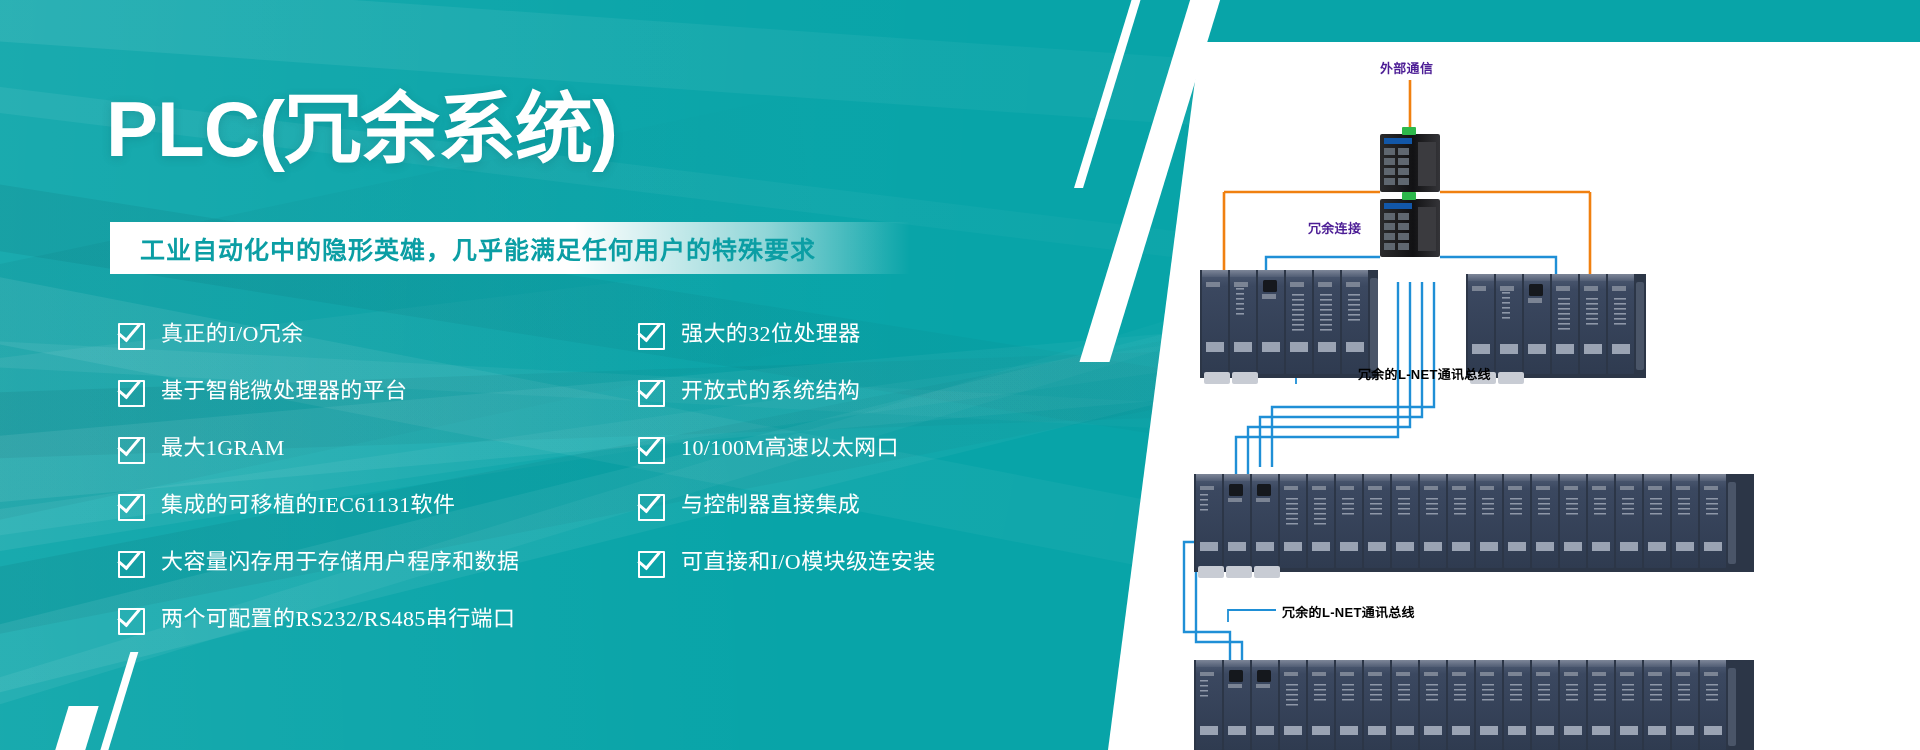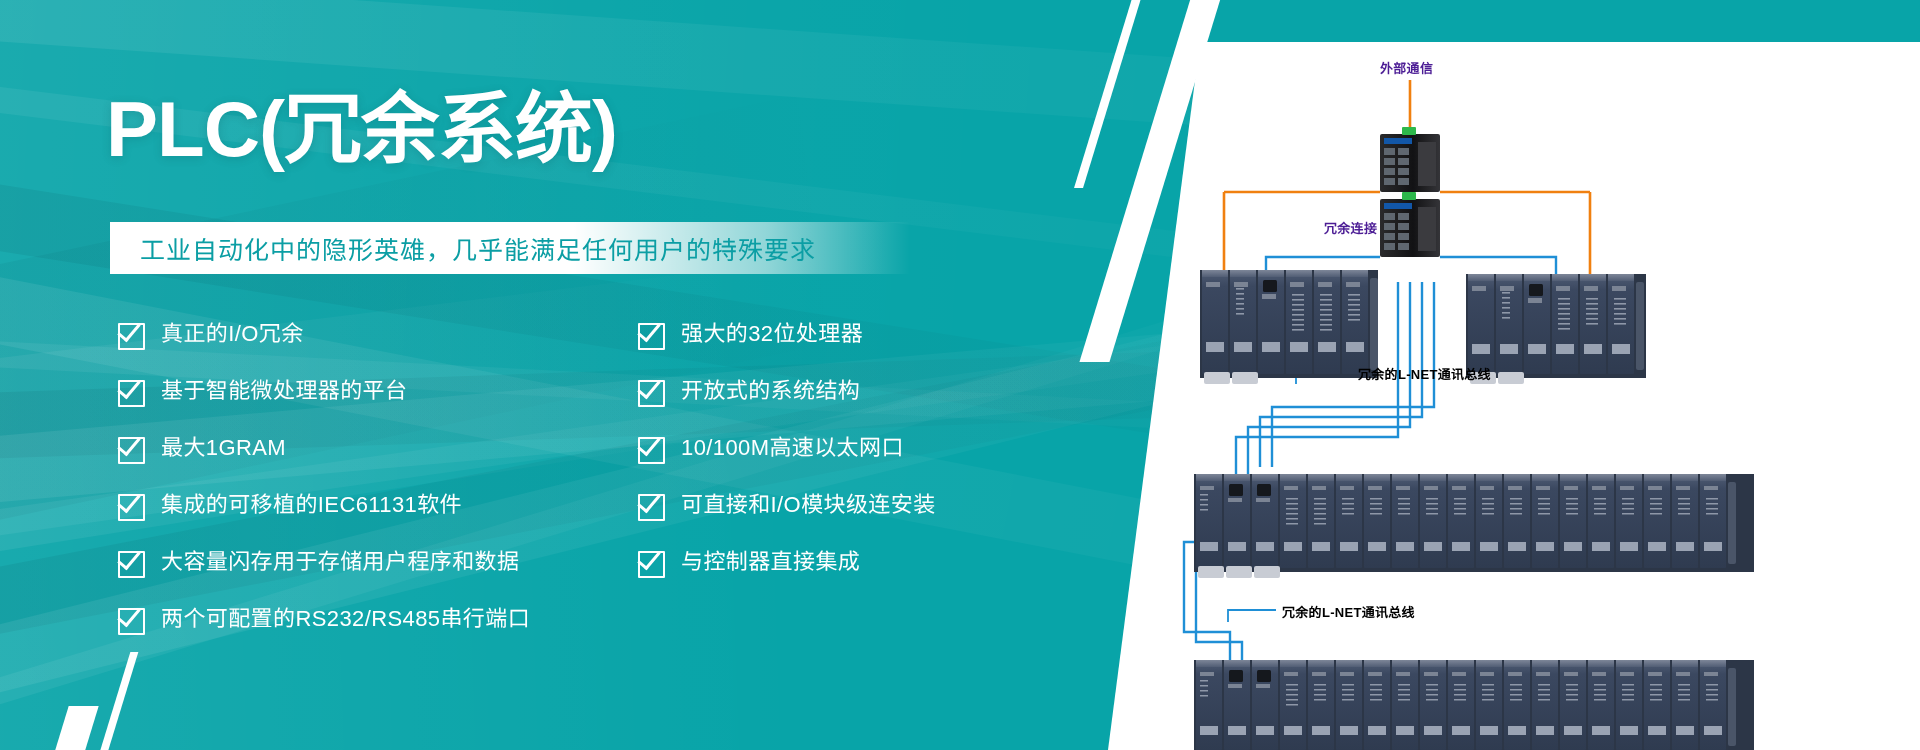"冗余连接" span.dlabel { margin-left: 16px -> none }
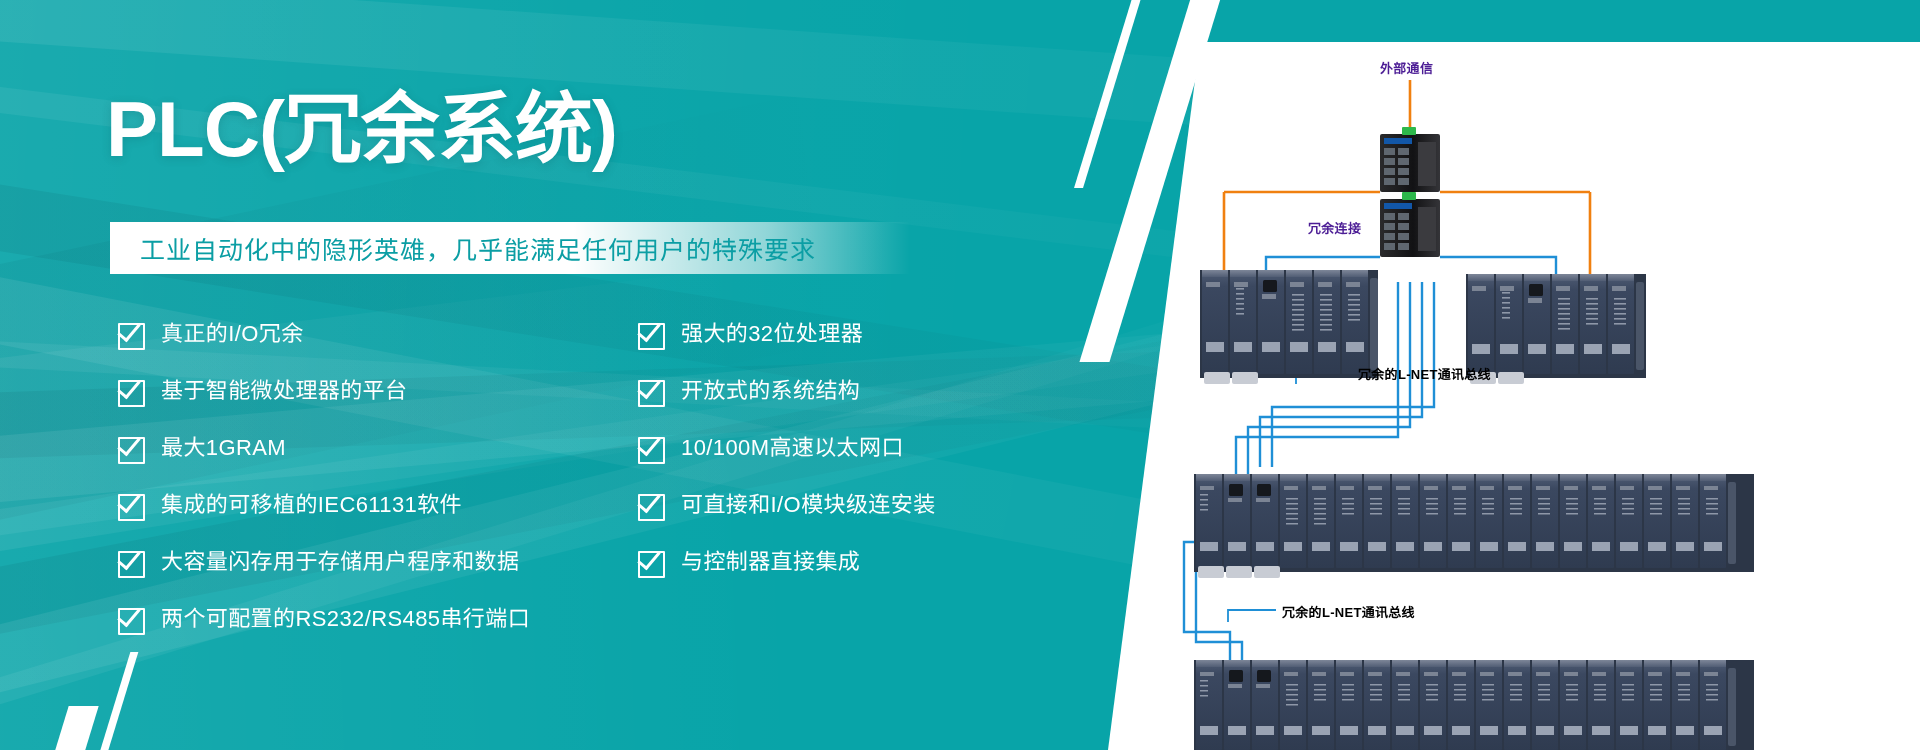"工业自动化中的隐形英雄，几乎能满足任何用户的特殊要求" .subtitle-text { font-weight: normal -> bold }
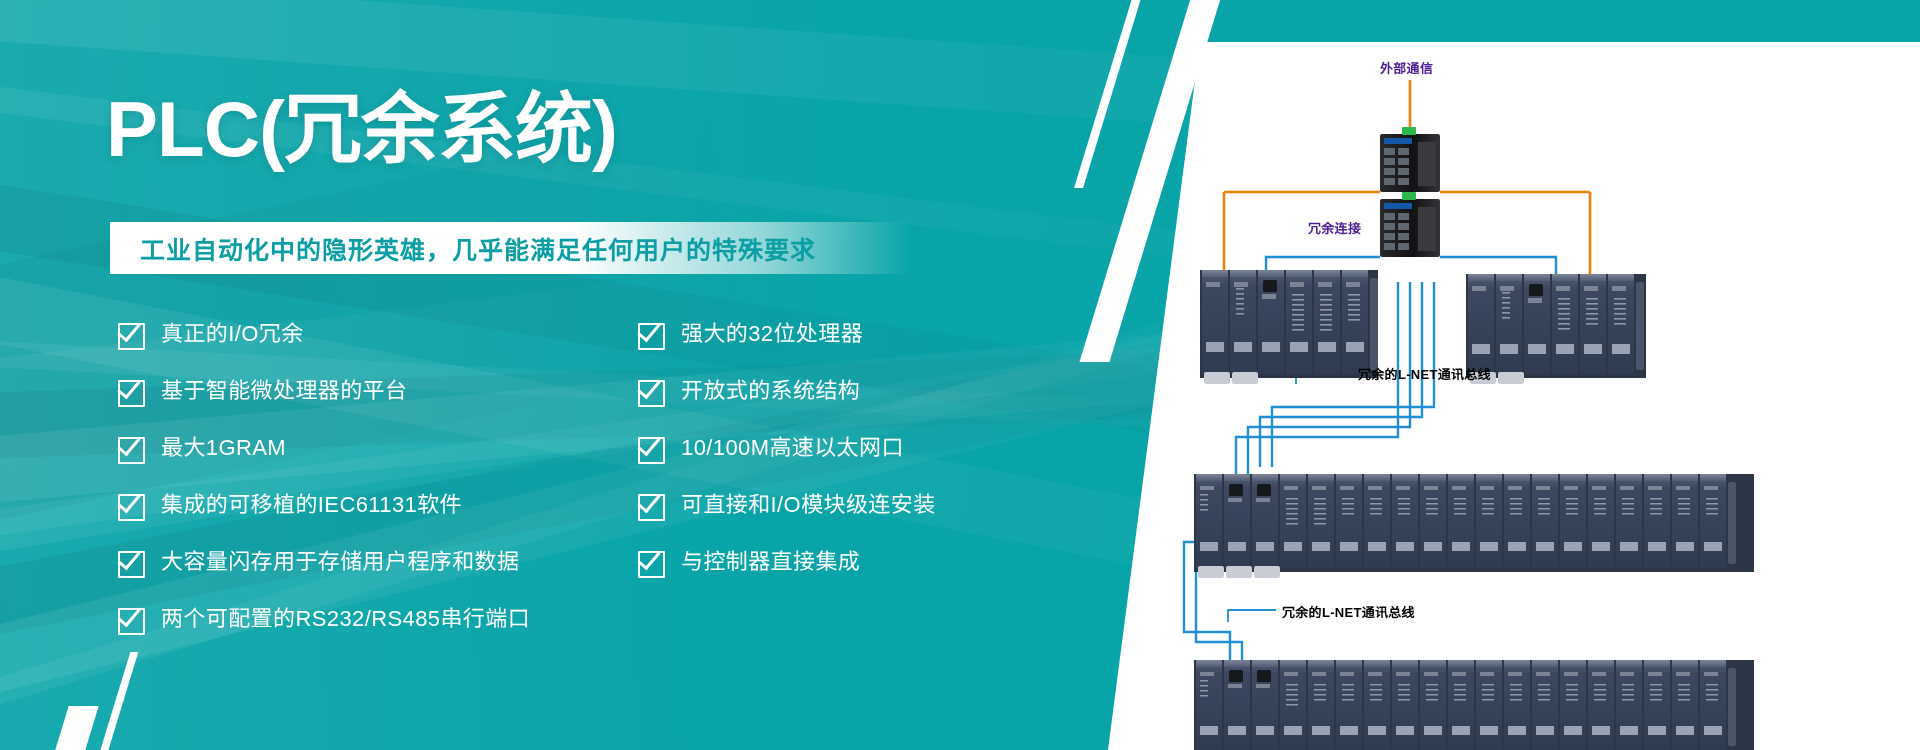"真正的I/O冗余" .feat { font-family: none -> Liberation Serif, serif }
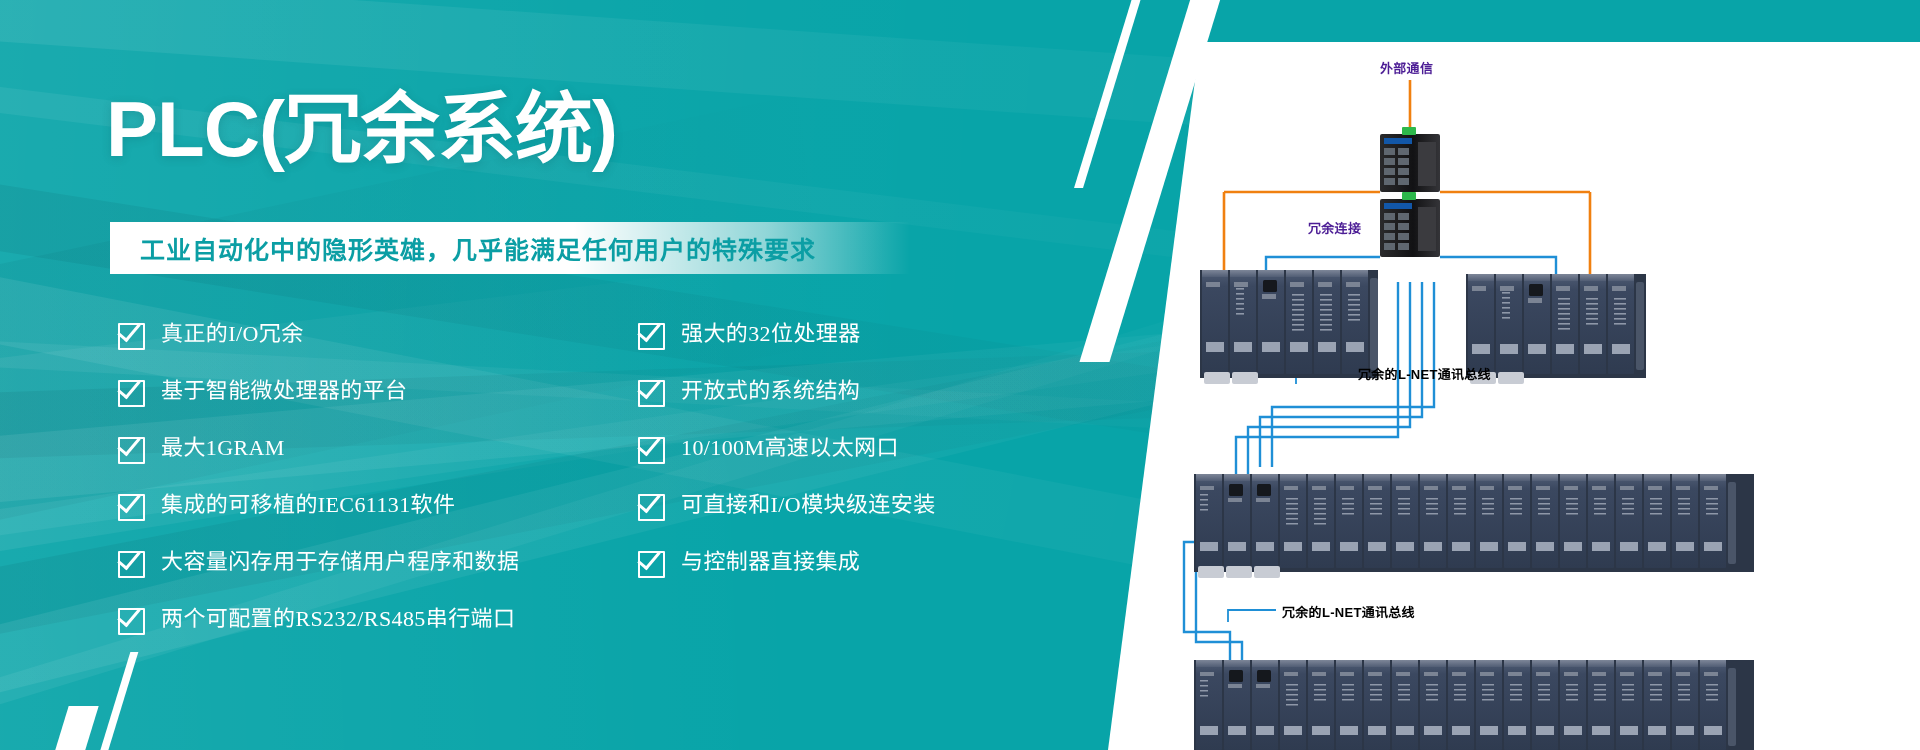"可直接和I/O模块级连安装" div.feat { order: before "与控制器直接集成" -> after "与控制器直接集成" }
